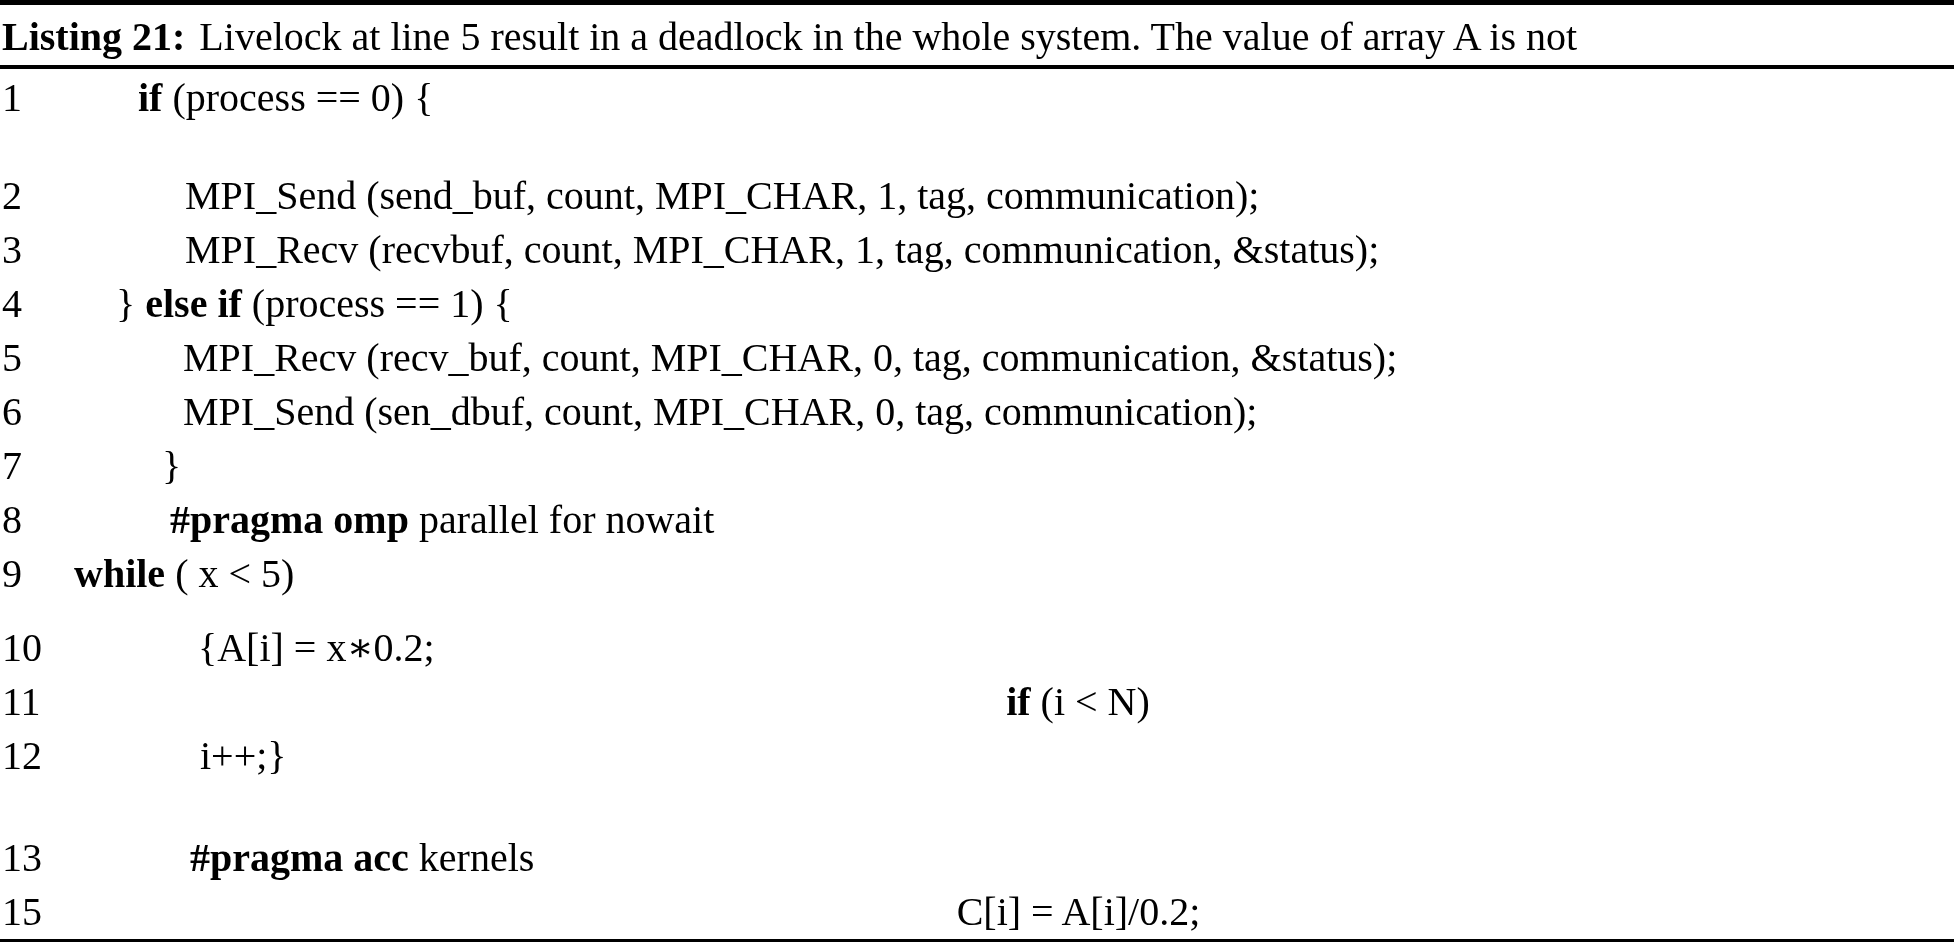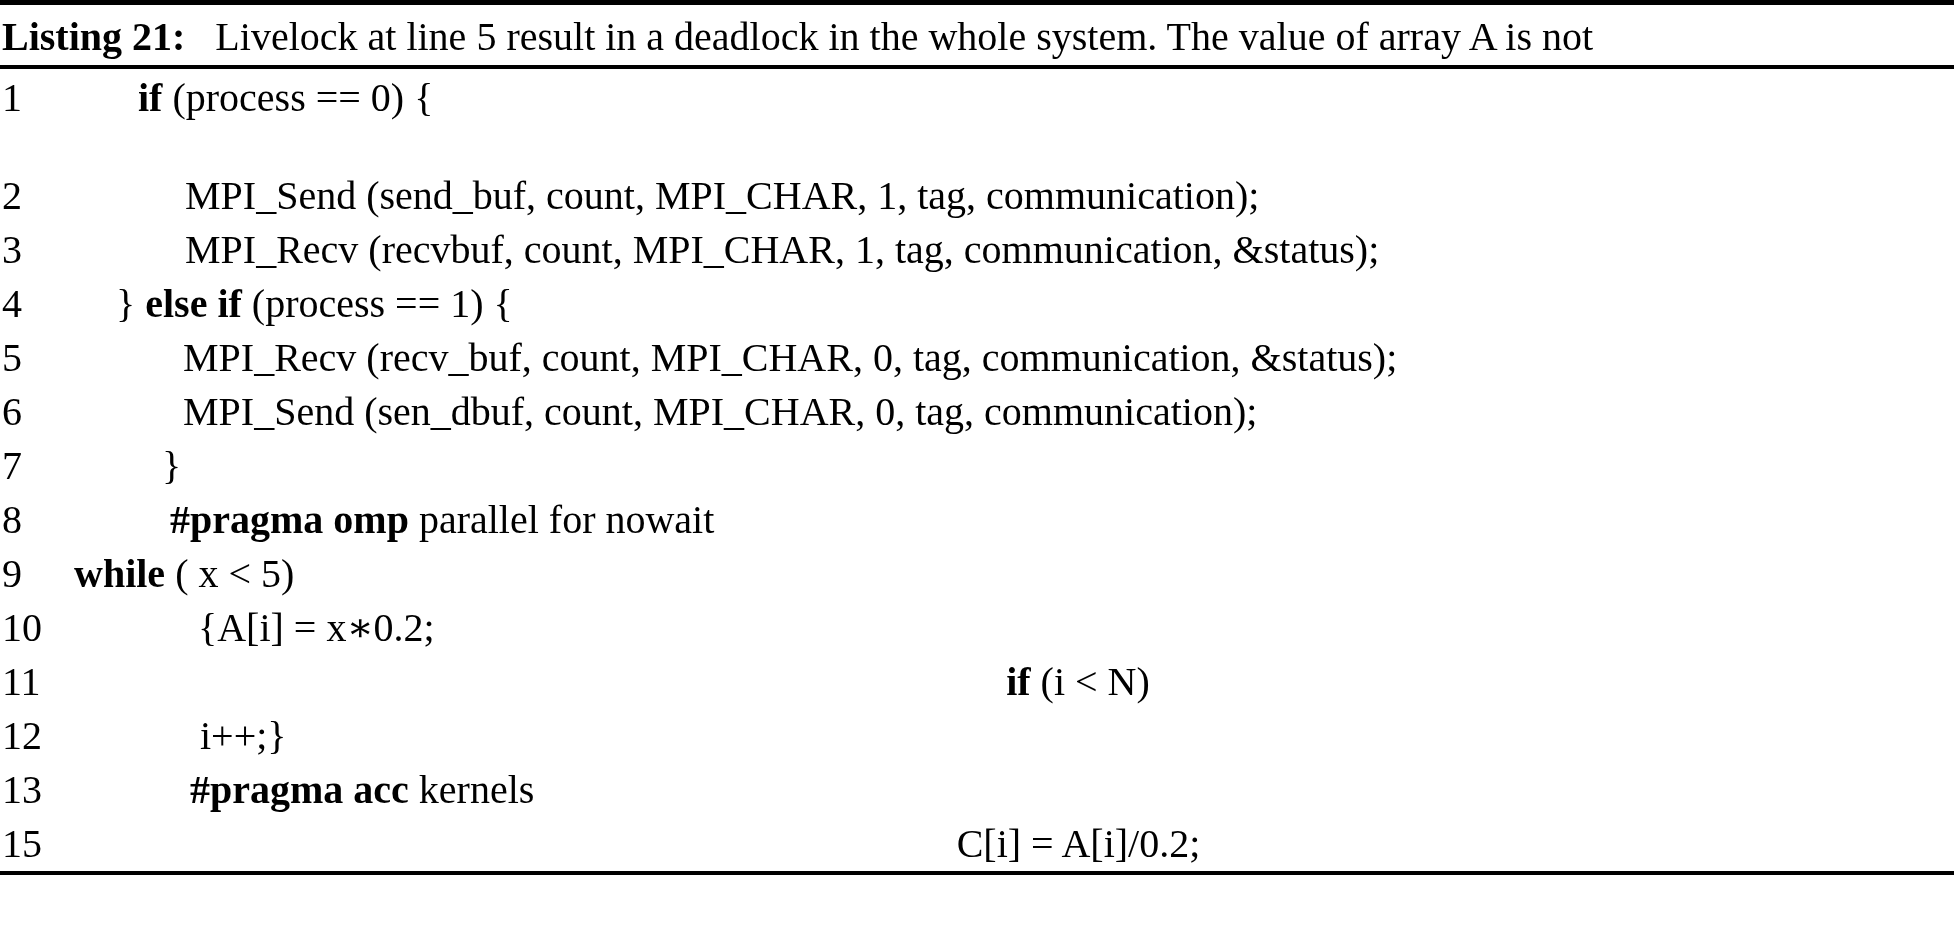"Listing 21:" .caption .cap-label { margin-right: 30px -> 14px }
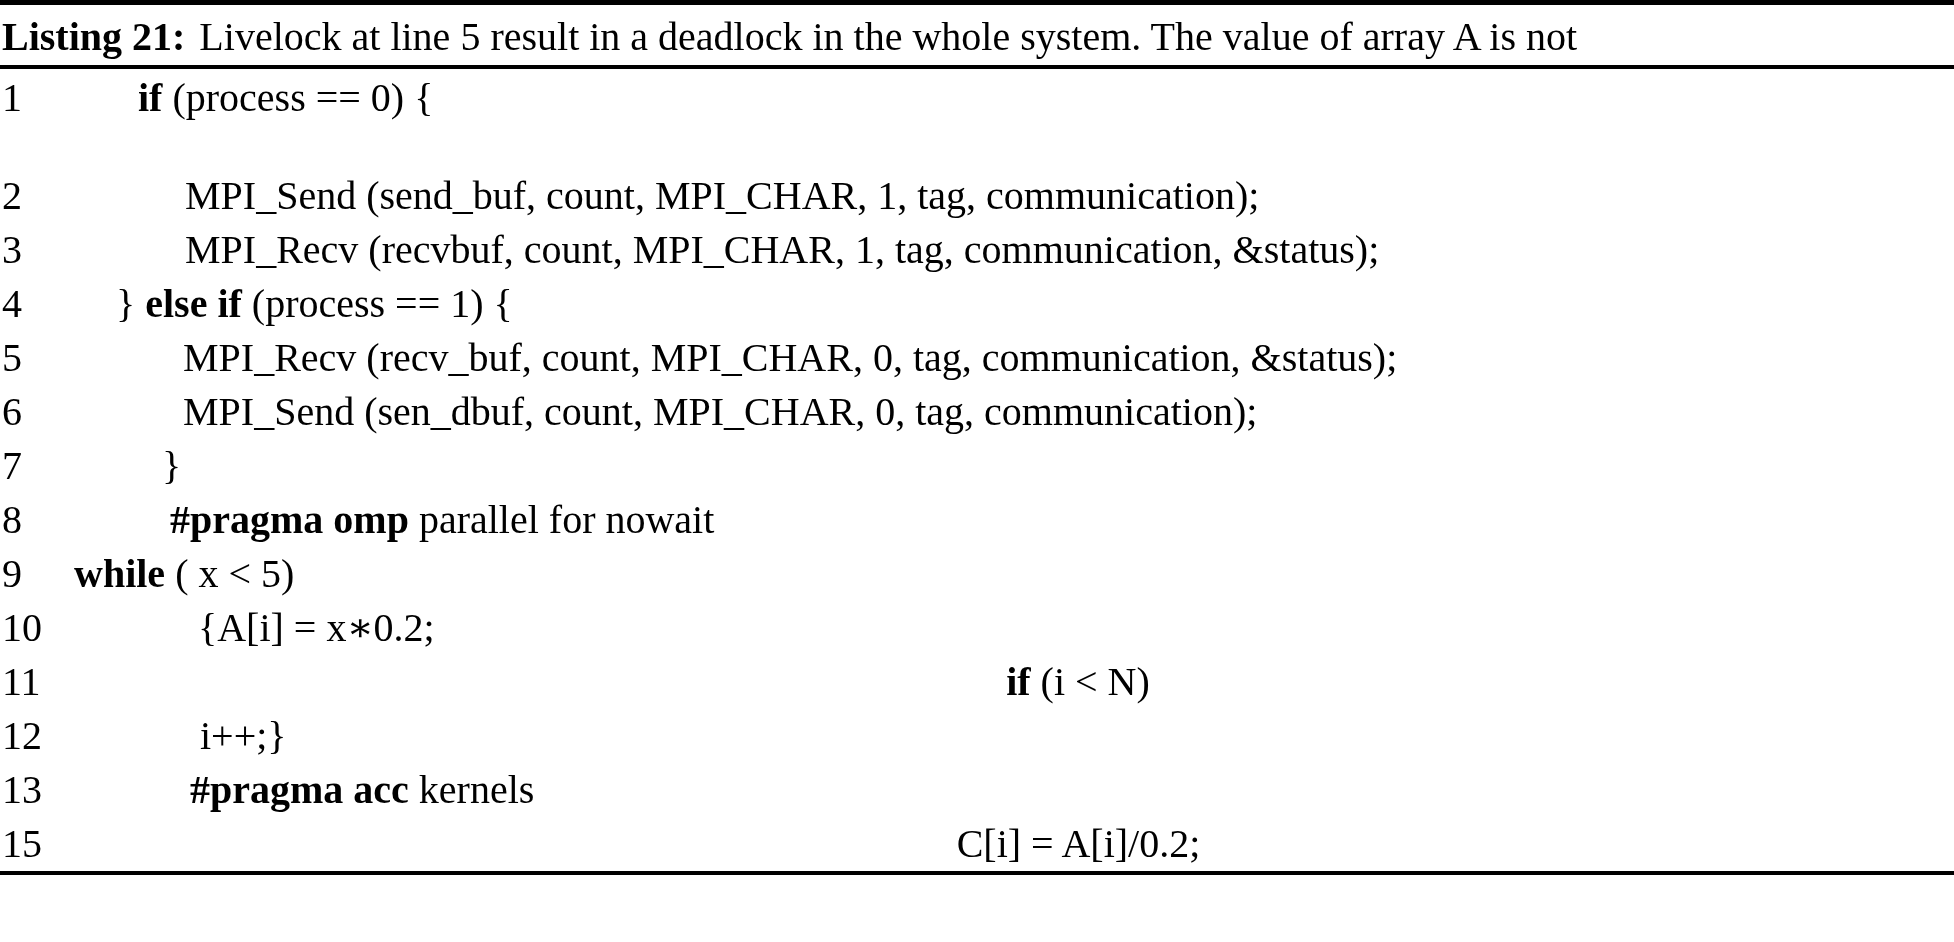"{A[i] = x∗0.2;" span.line-content { margin-top: none -> 20px }
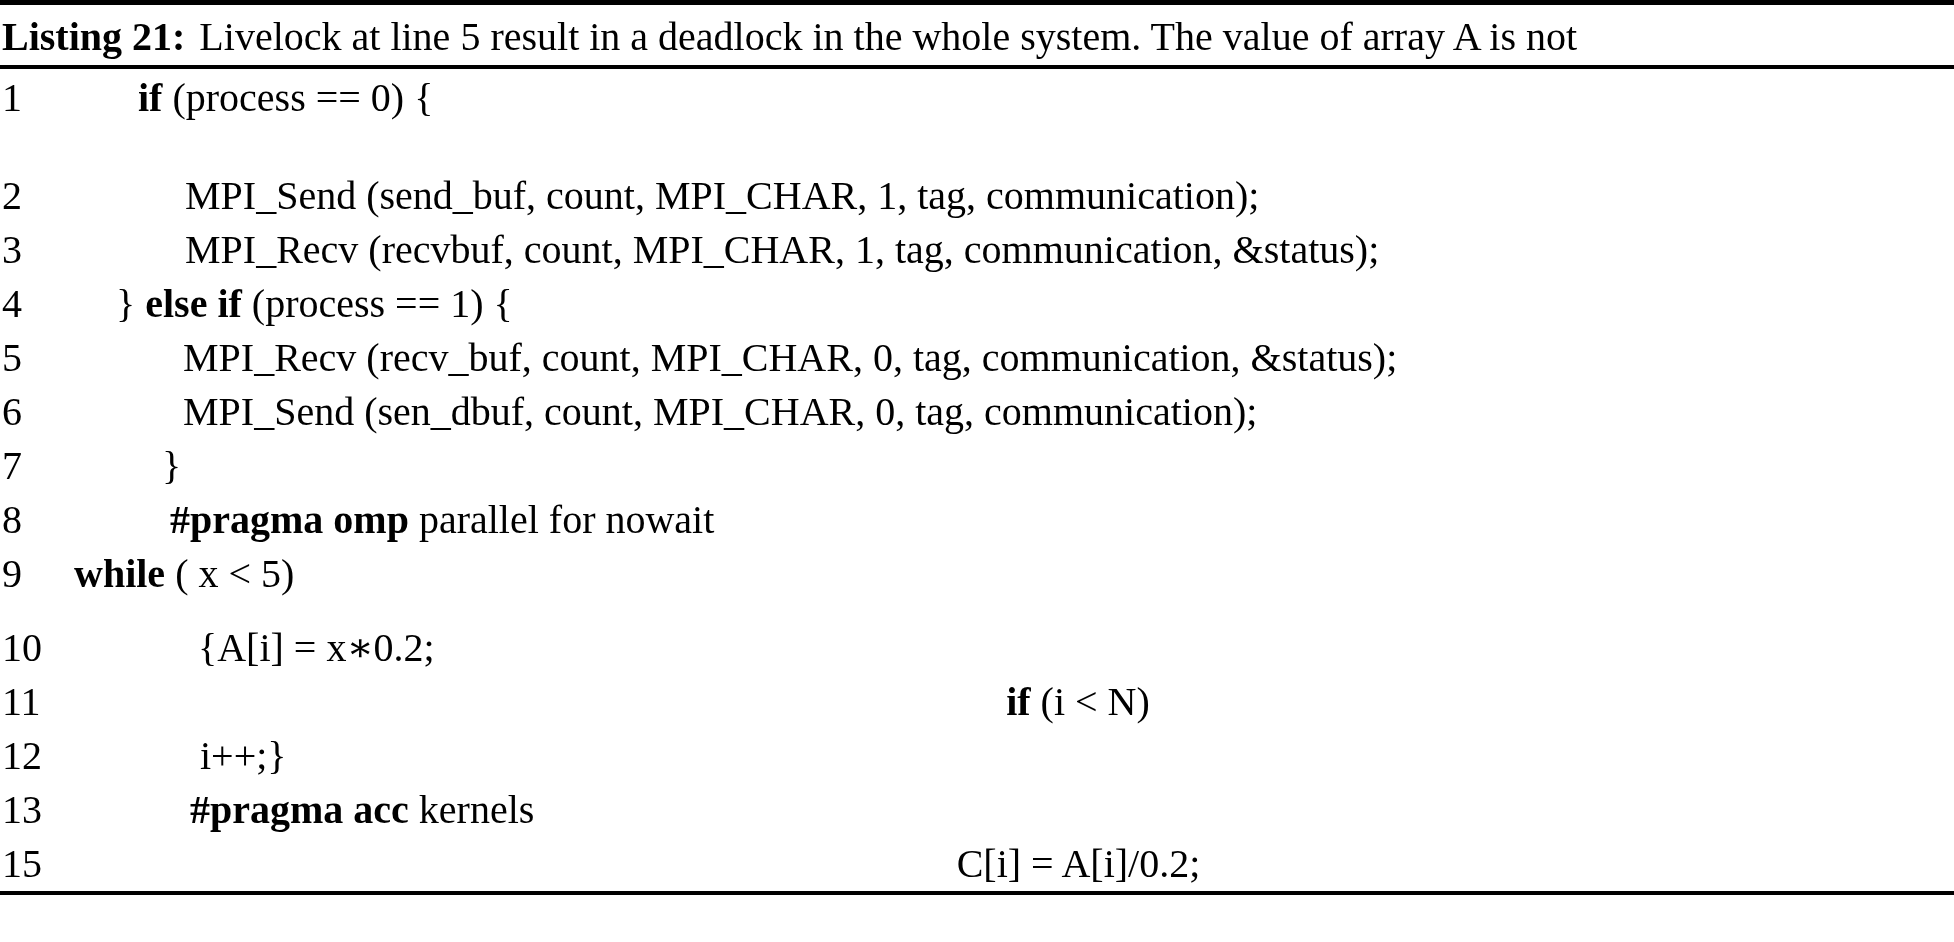"#pragma acc kernels" span.line-content { margin-top: none -> 48px }
